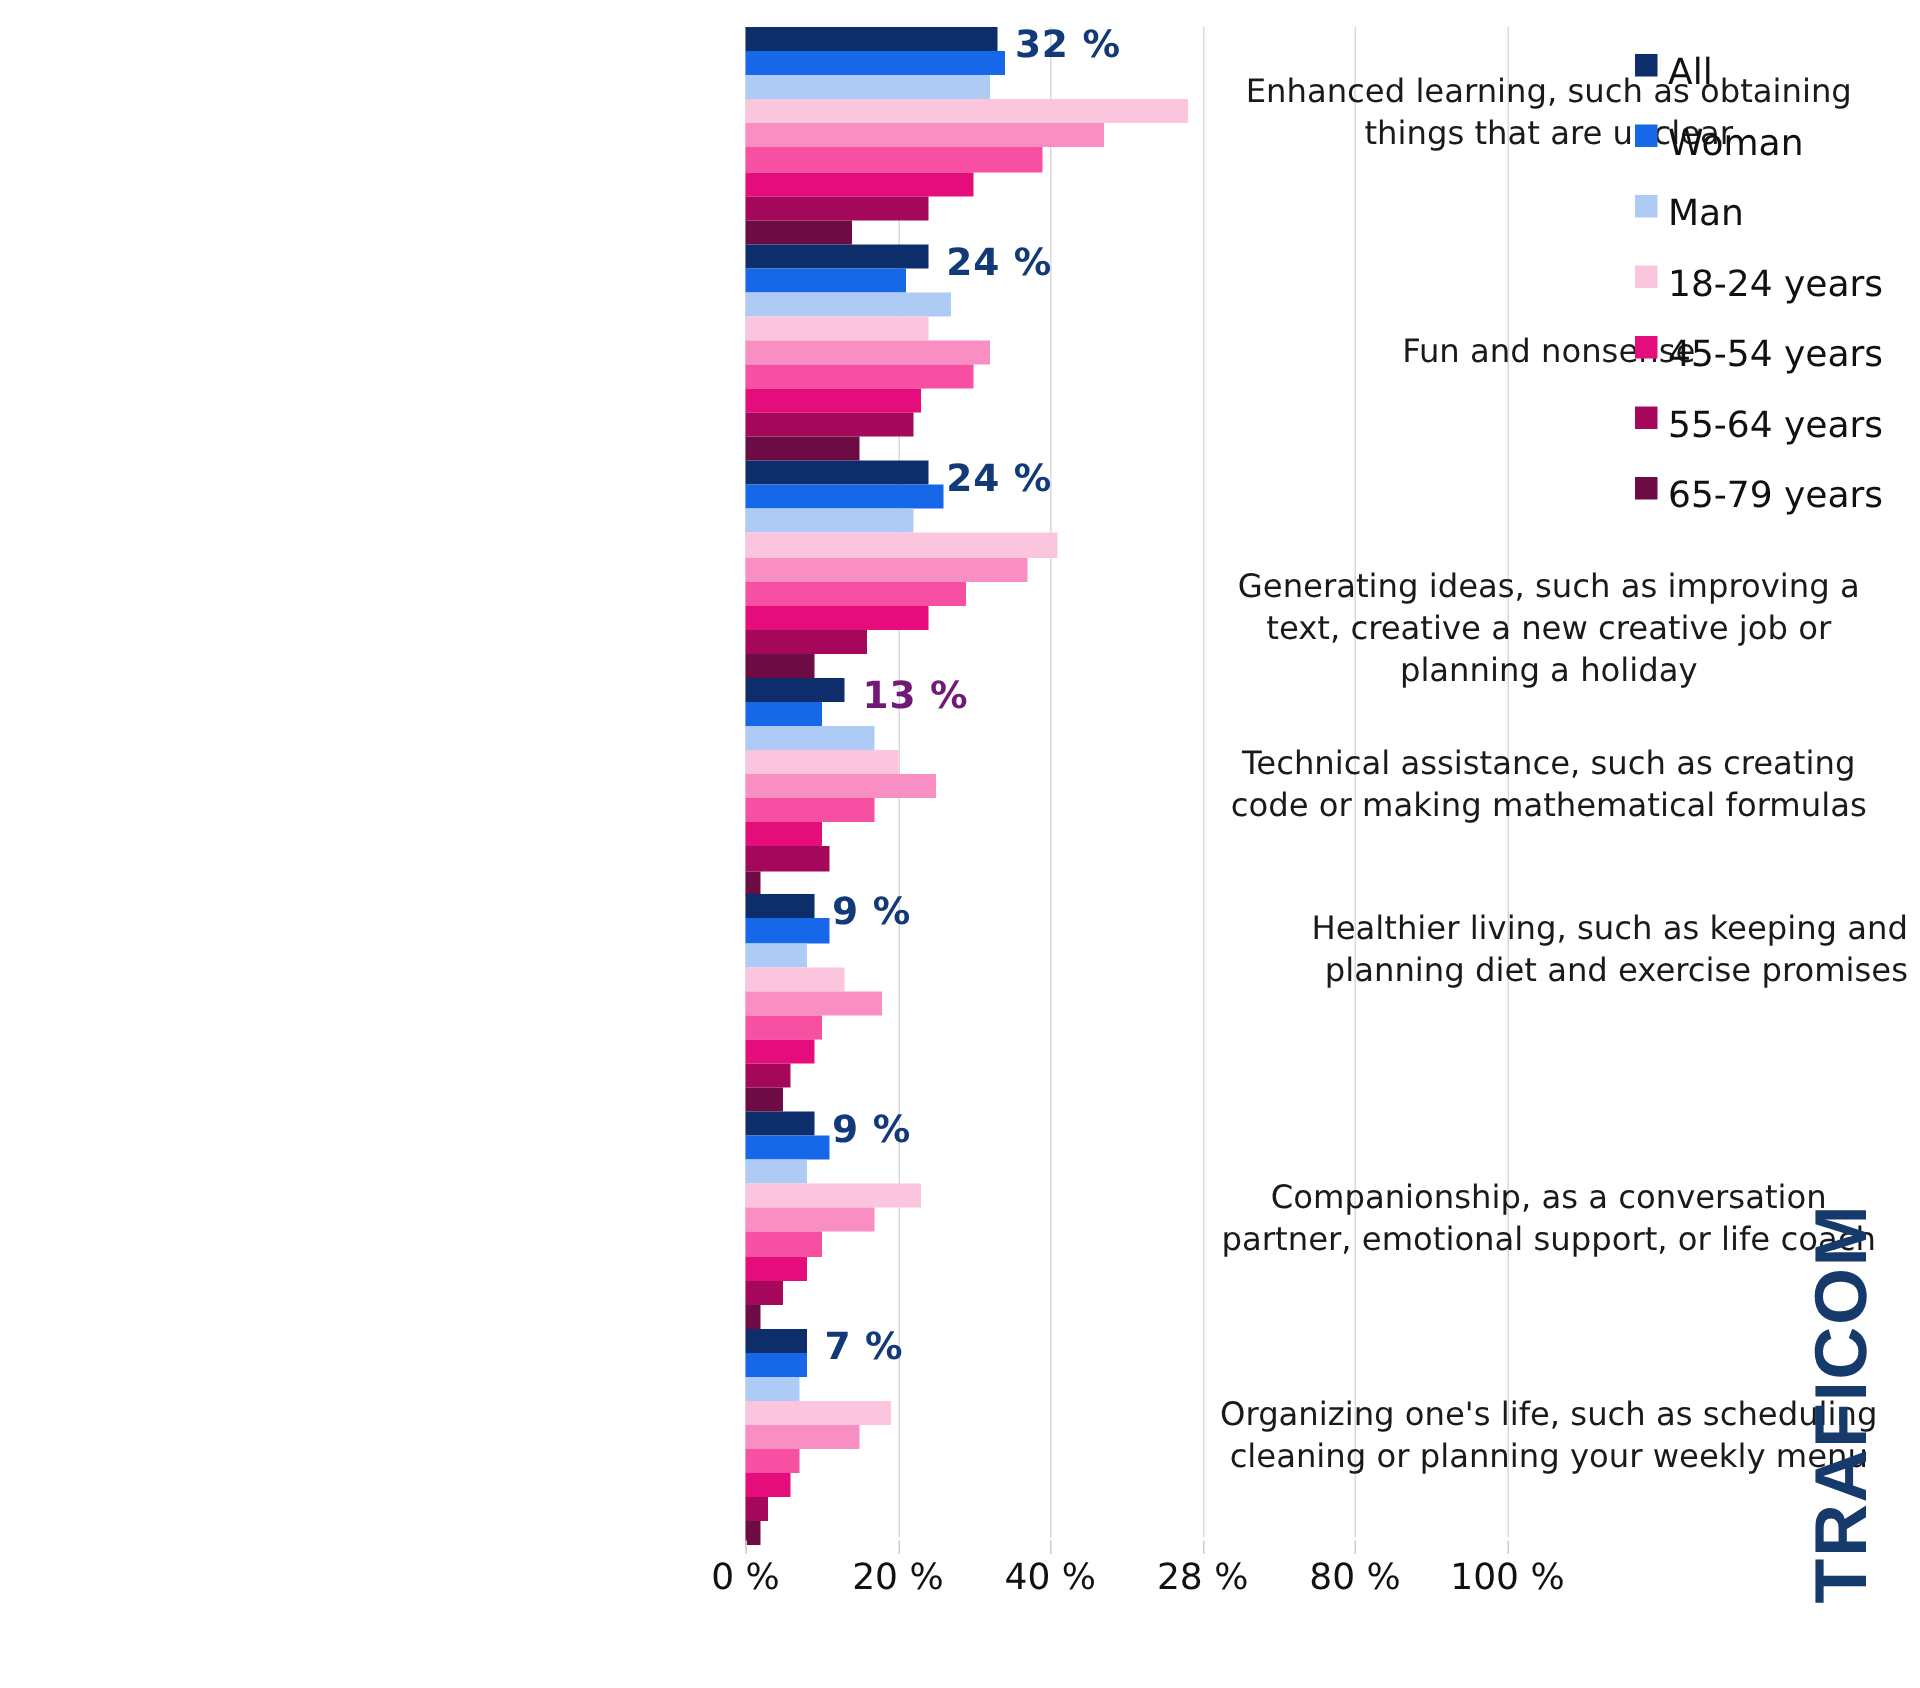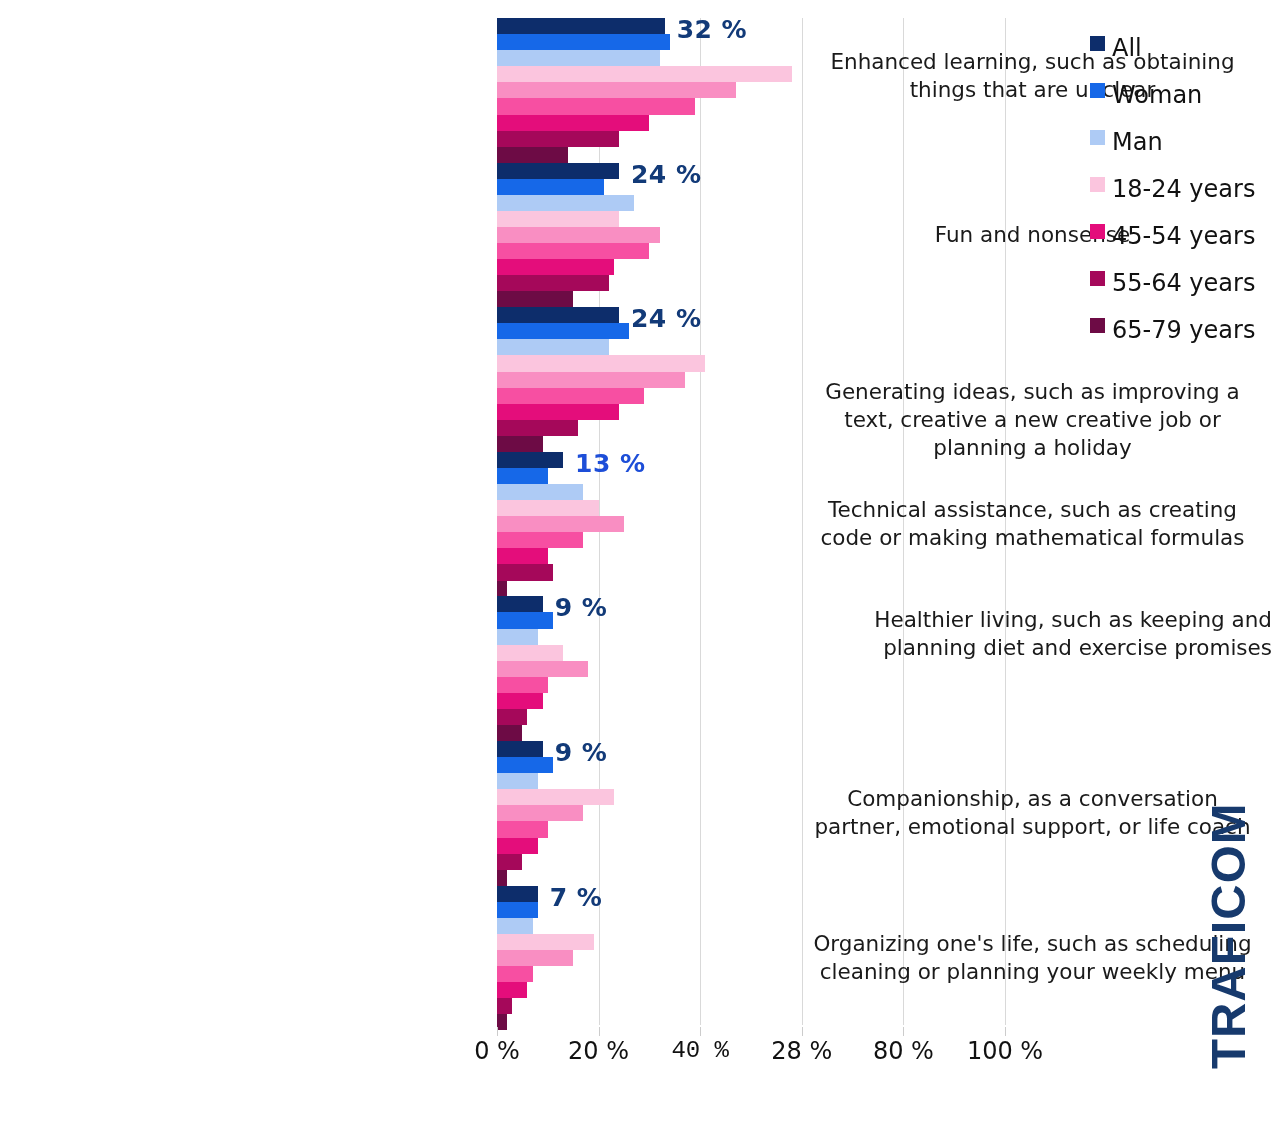"13 %" div.group-value { color: #1d4ed8 -> #701a75 }
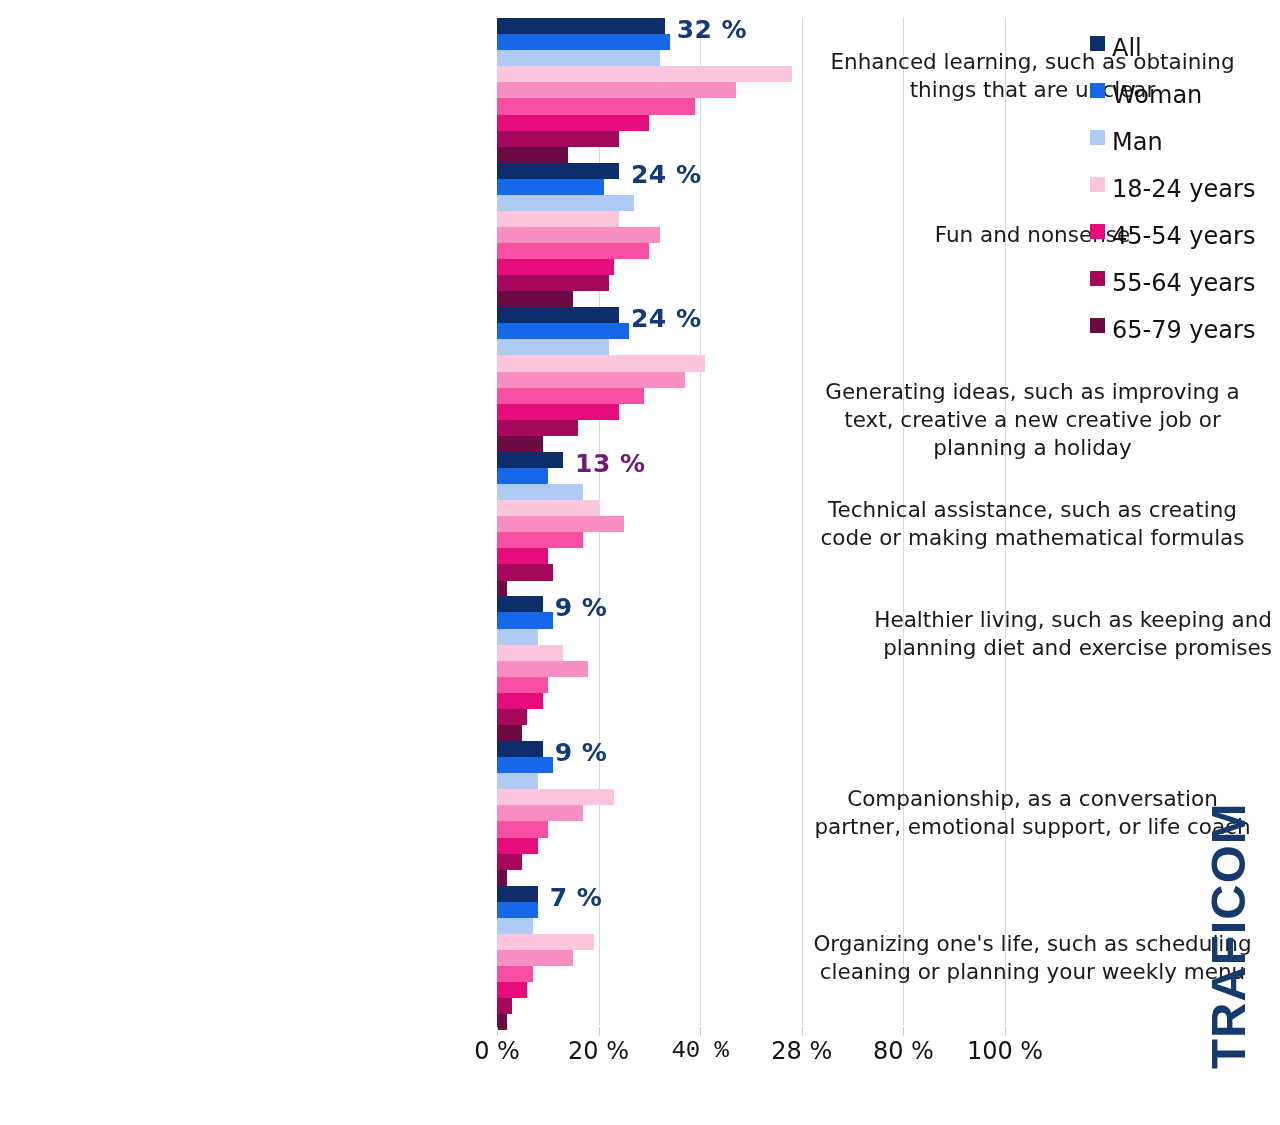"40 %" div.xtick-label { font-family: Liberation Mono, monospace -> none }
